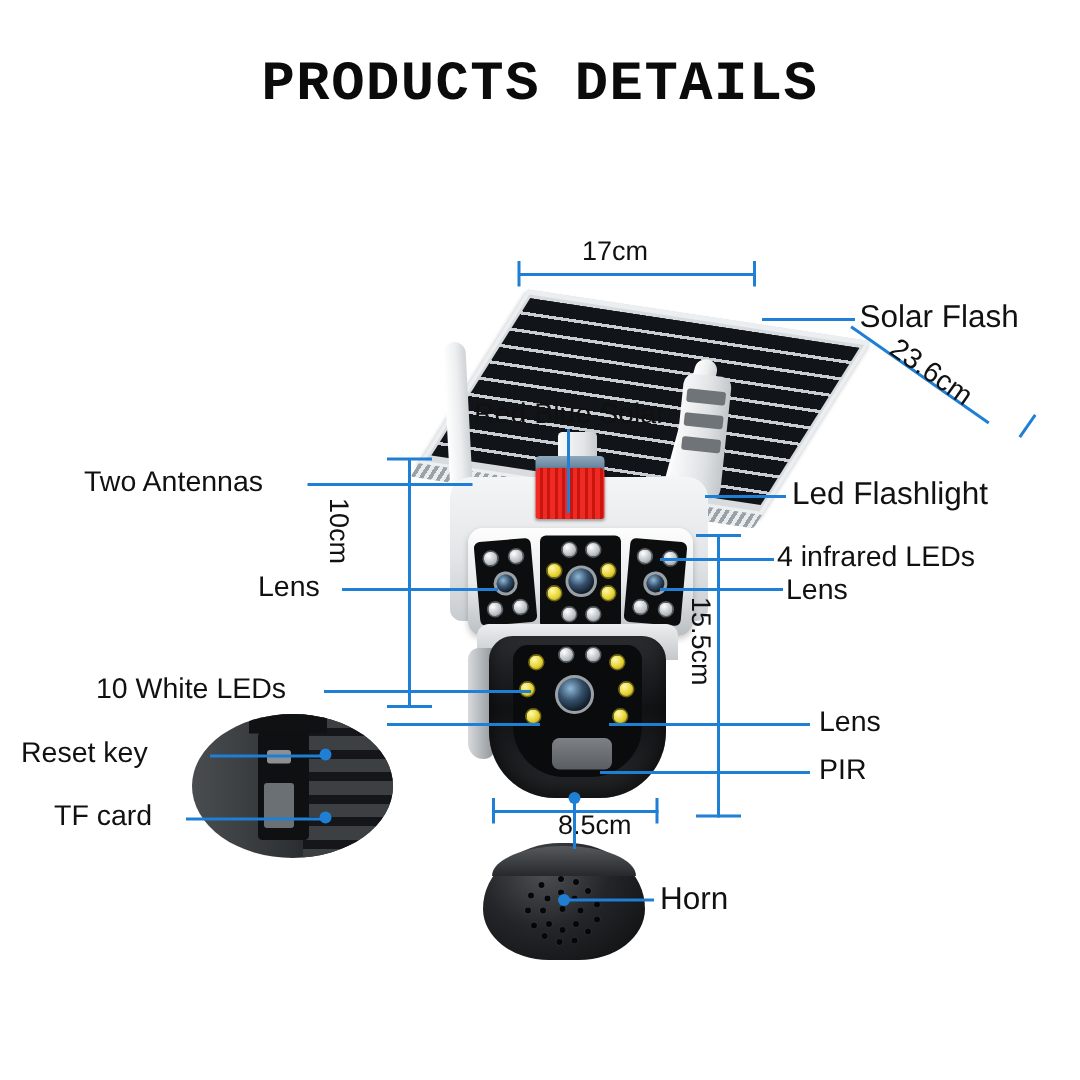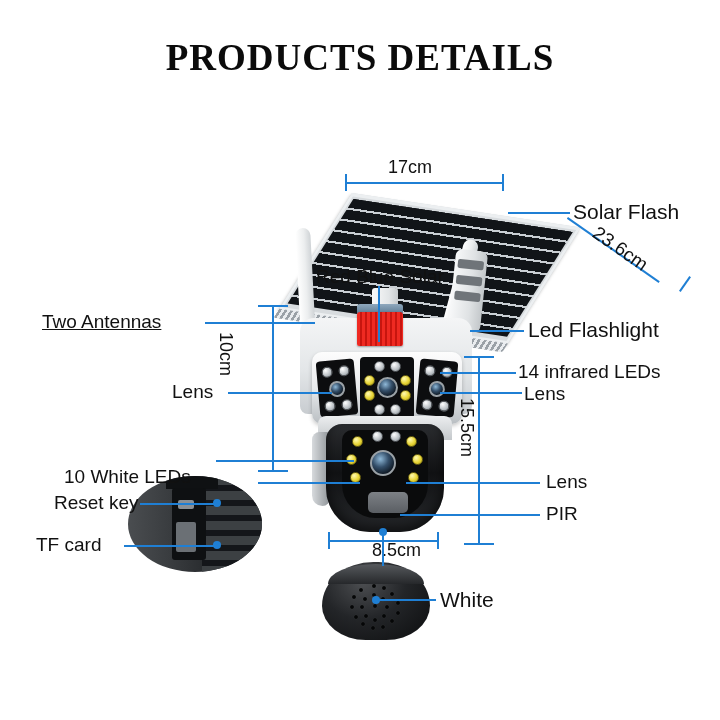"PRODUCTS DETAILS" #page-title { font-family: Liberation Serif, serif -> Liberation Mono, monospace }
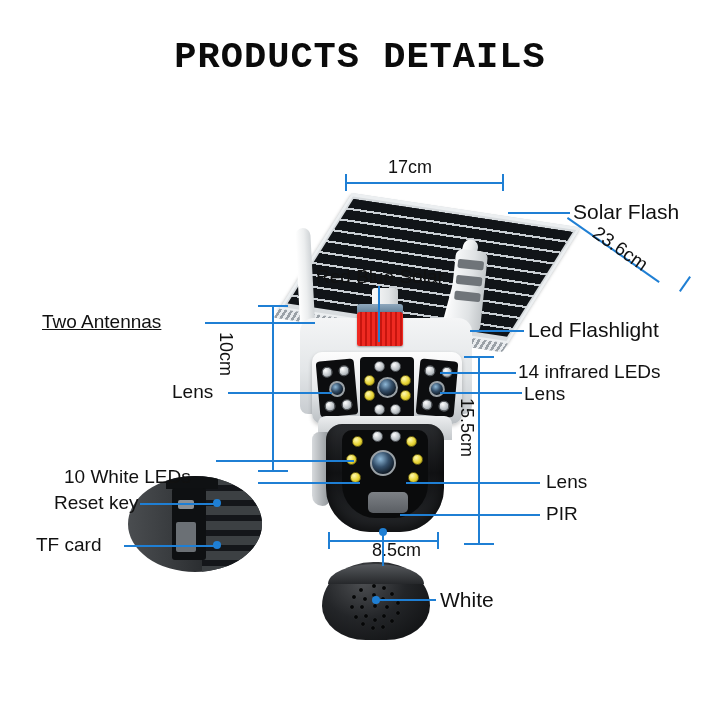"Two Antennas" div.label { left: 42px -> 56px; text-decoration: underline -> none }
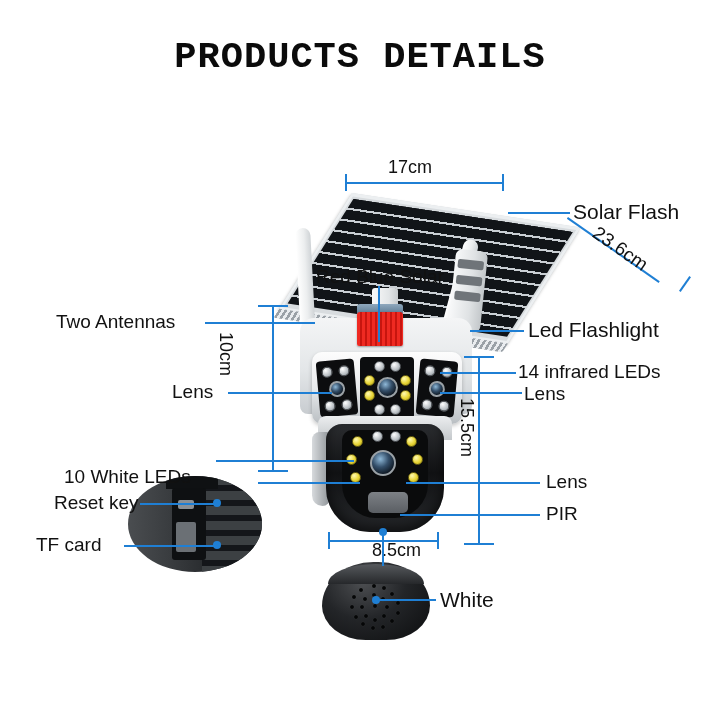"14 infrared LEDs" div.label { text: 14 -> 4 }
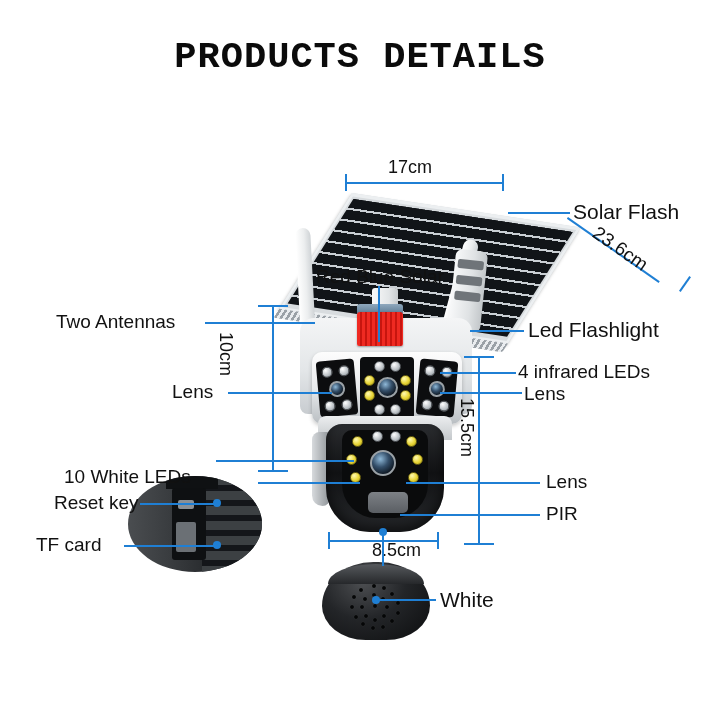"10 White LEDs" div.label { top: 466px -> 449px }
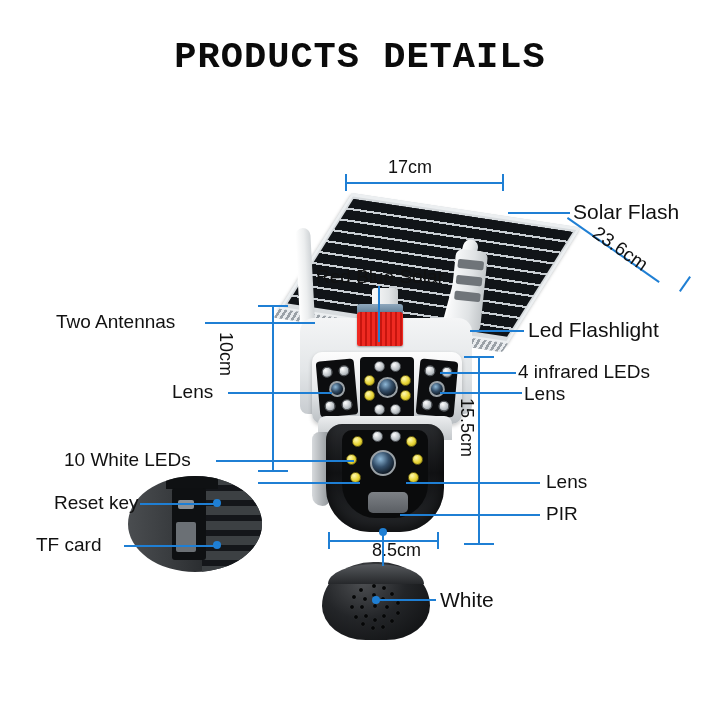"Reset key" div.label { margin-left: 40px -> none }
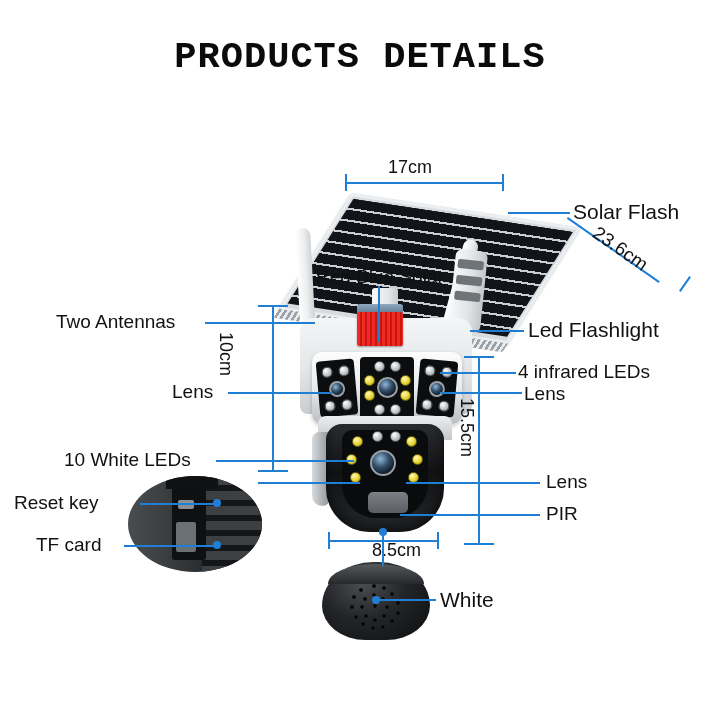"White" div.label { text: White -> Horn }
